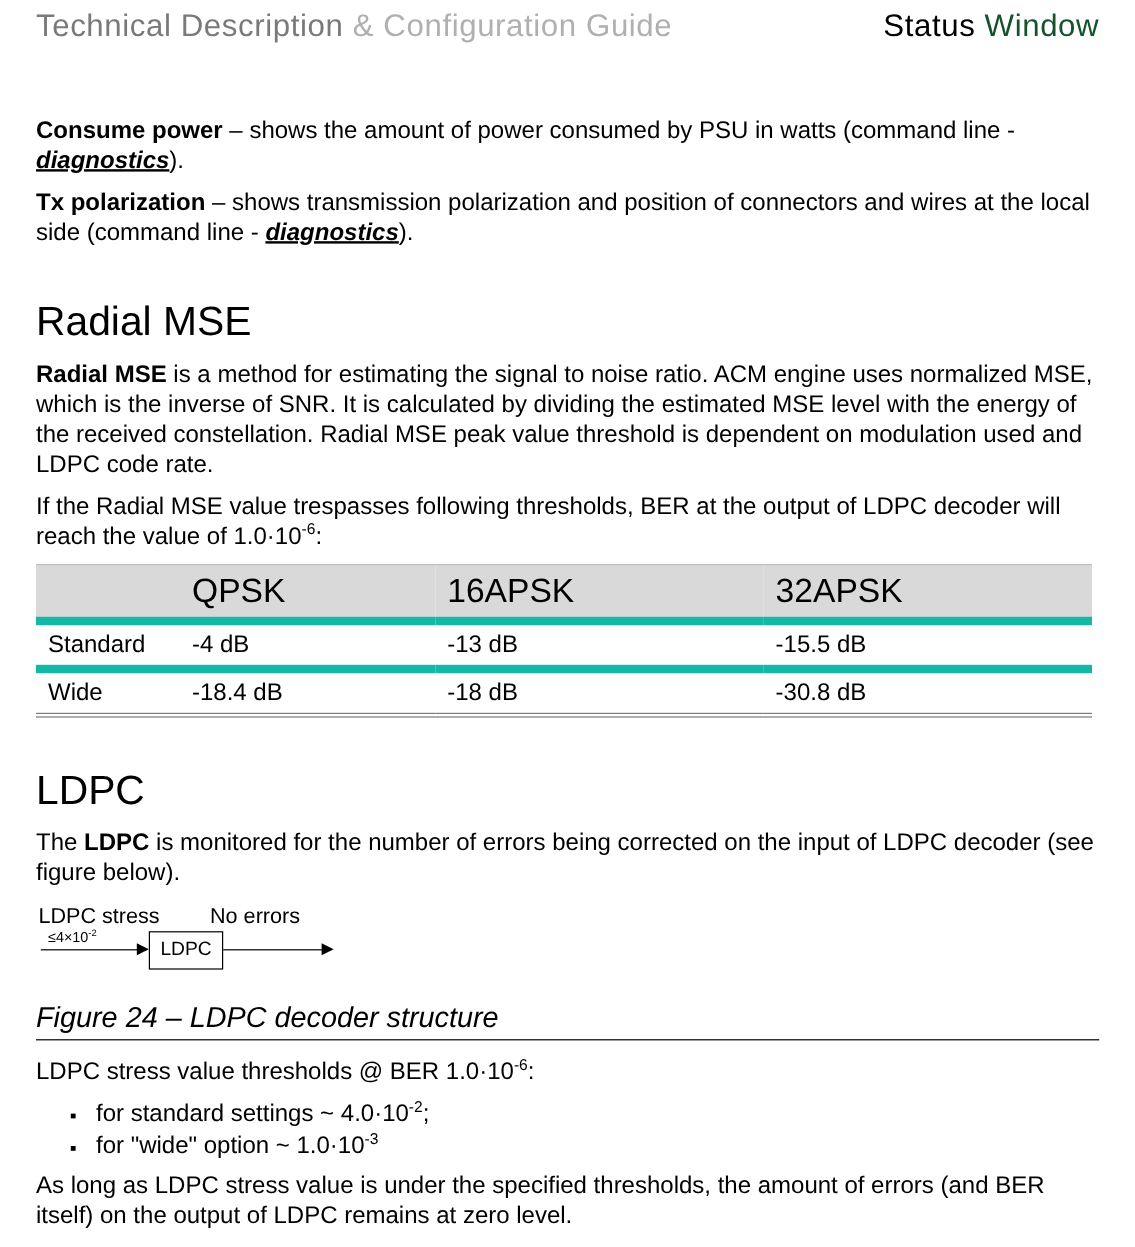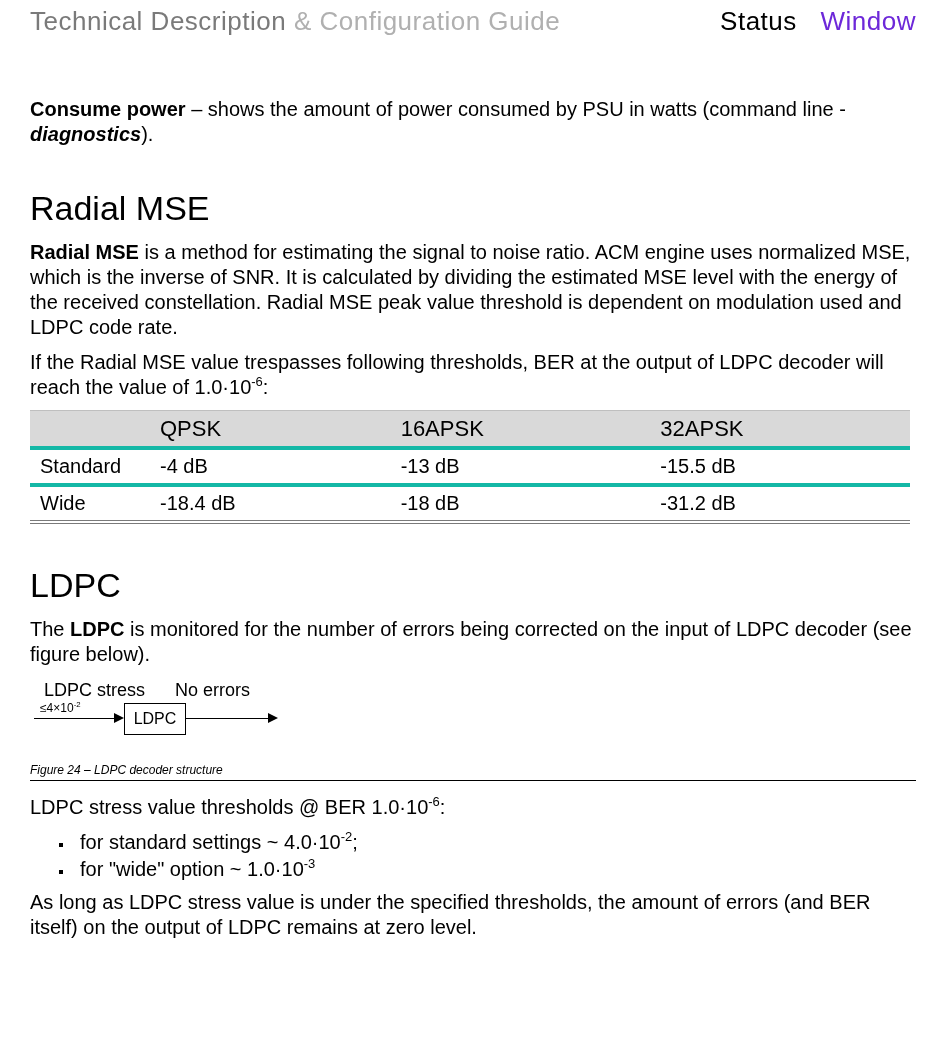"Window" .header .right .light { color: #6d28d9 -> #14532d; margin-left: 16px -> none }
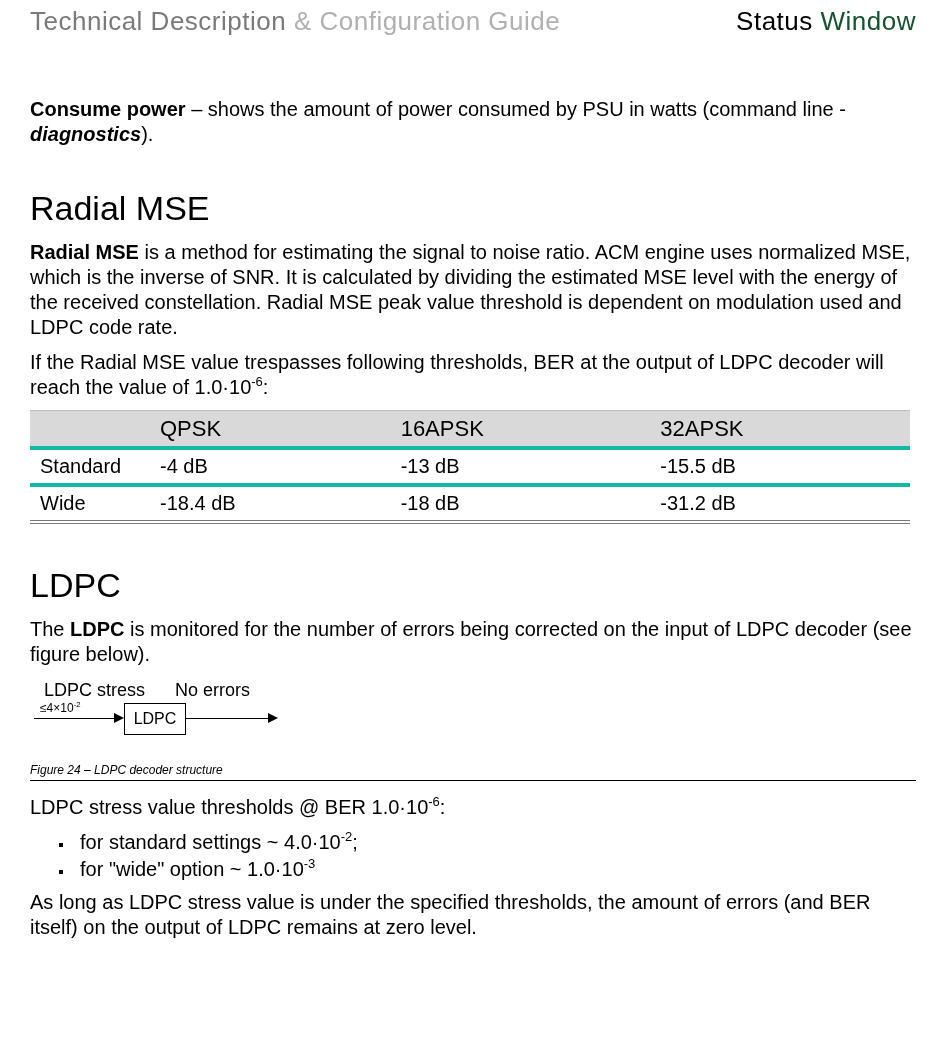"diagnostics" .italic { text-decoration: none -> underline }
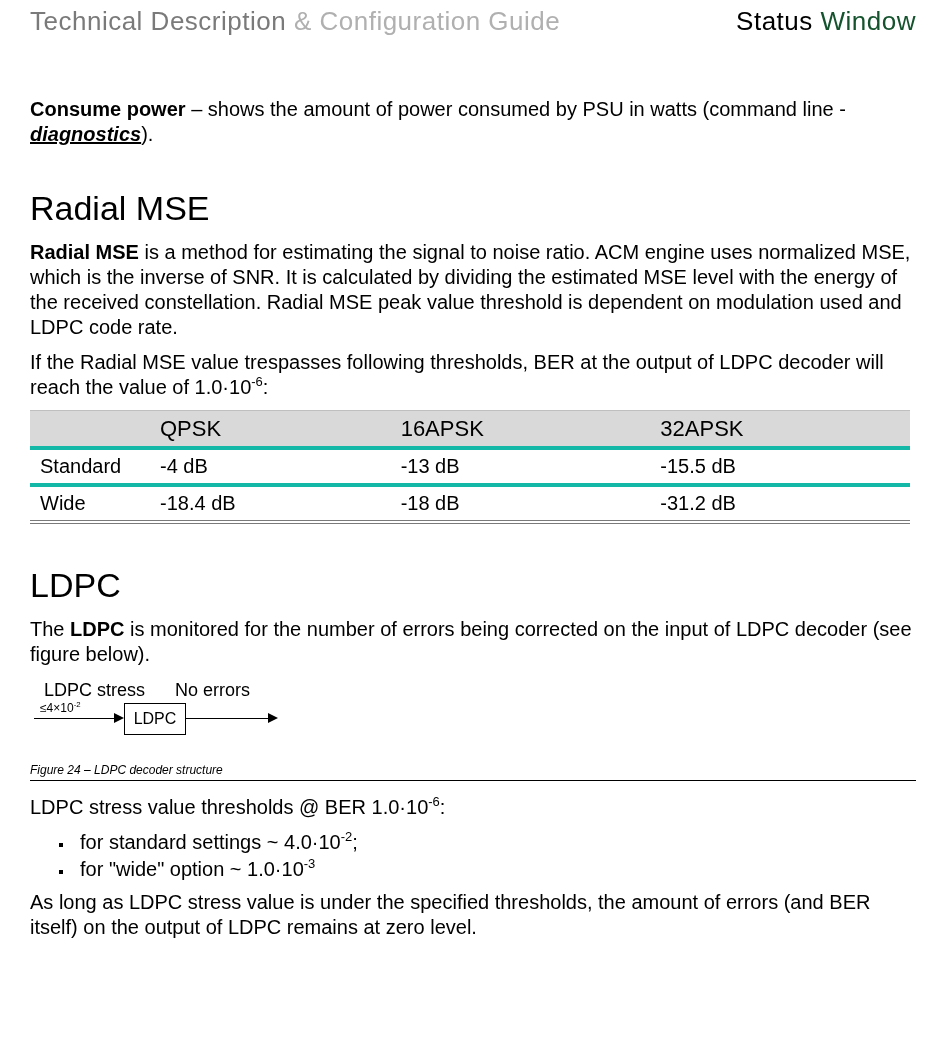"Tx polarization – shows transmission" p { html: none -> <p> <span>Tx polarization</span><span> – shows transmission polarization and position of connectors and wires at the local side (command line - </span><span>diagnostics</span><span>).</span> </p> }
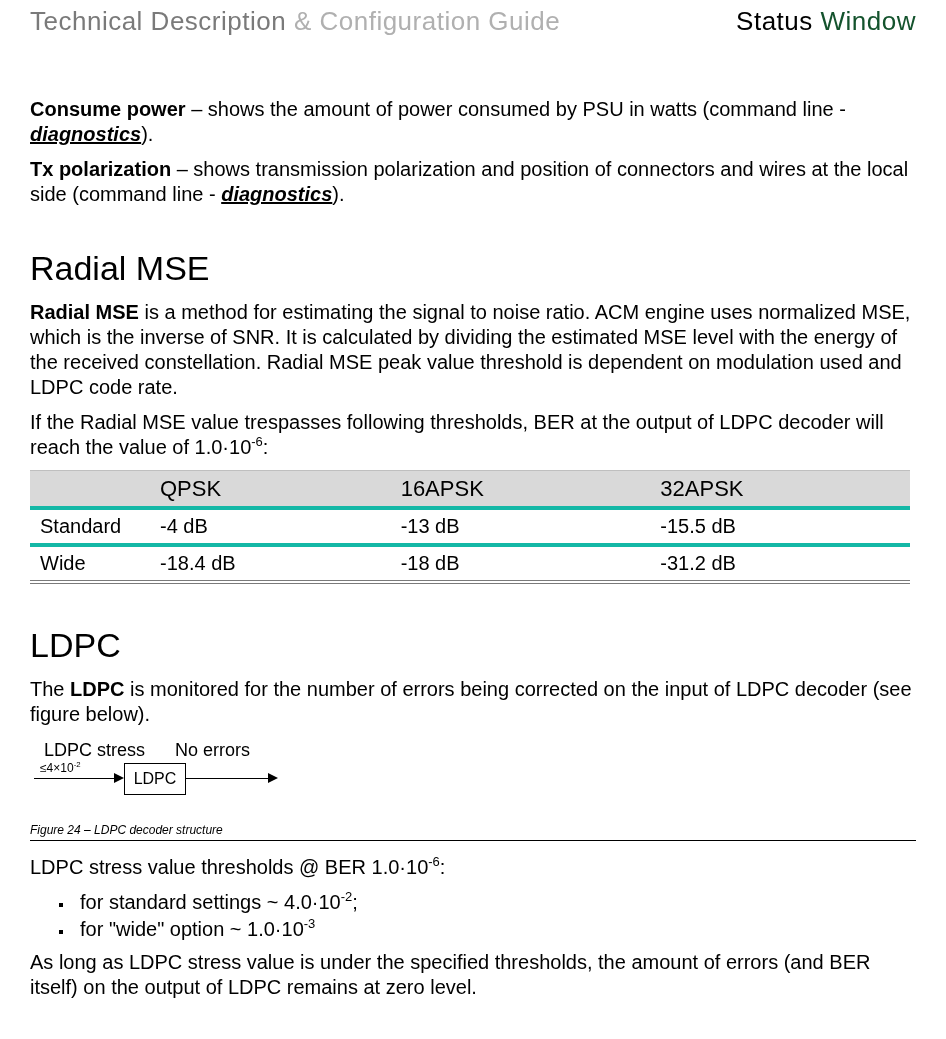"QPSK" table.mse thead th { font-size: 22px -> 28px }
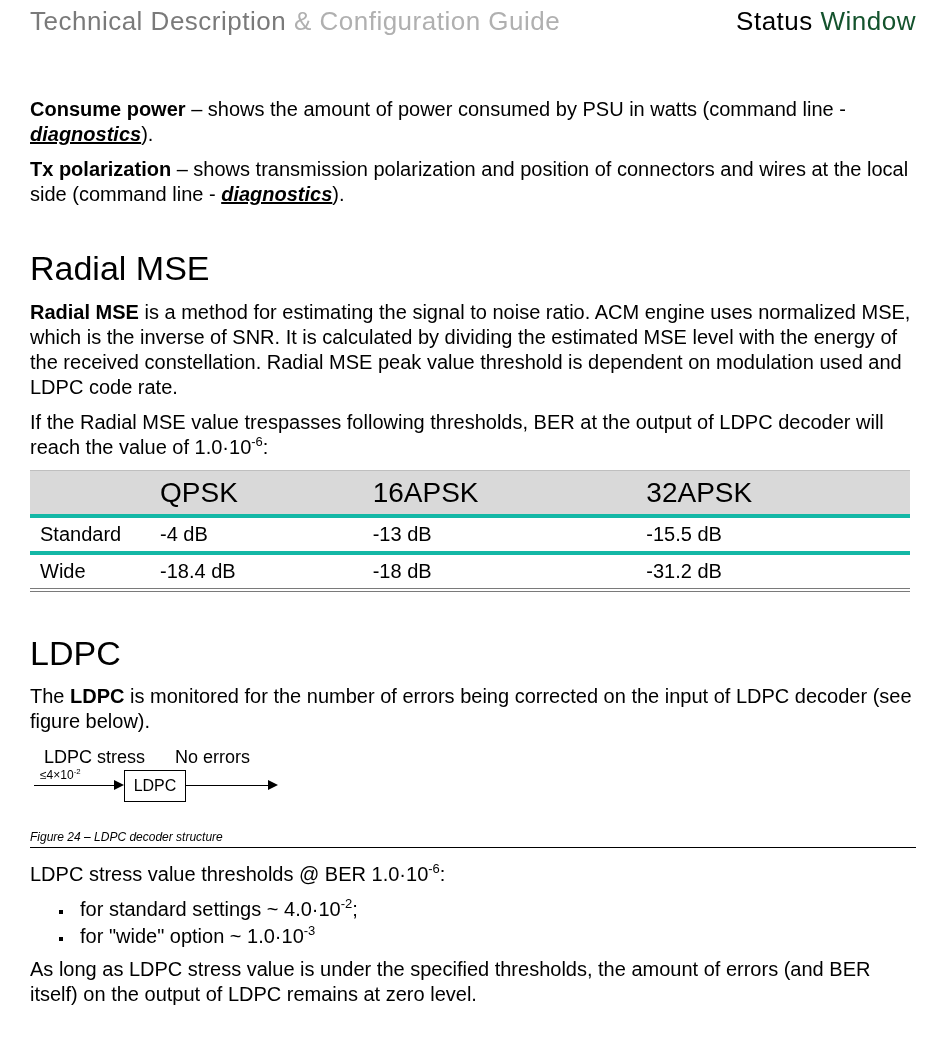"Standard" table.mse tbody tr { border-top: 4px solid #14b8a6 -> 7px solid #14b8a6 }
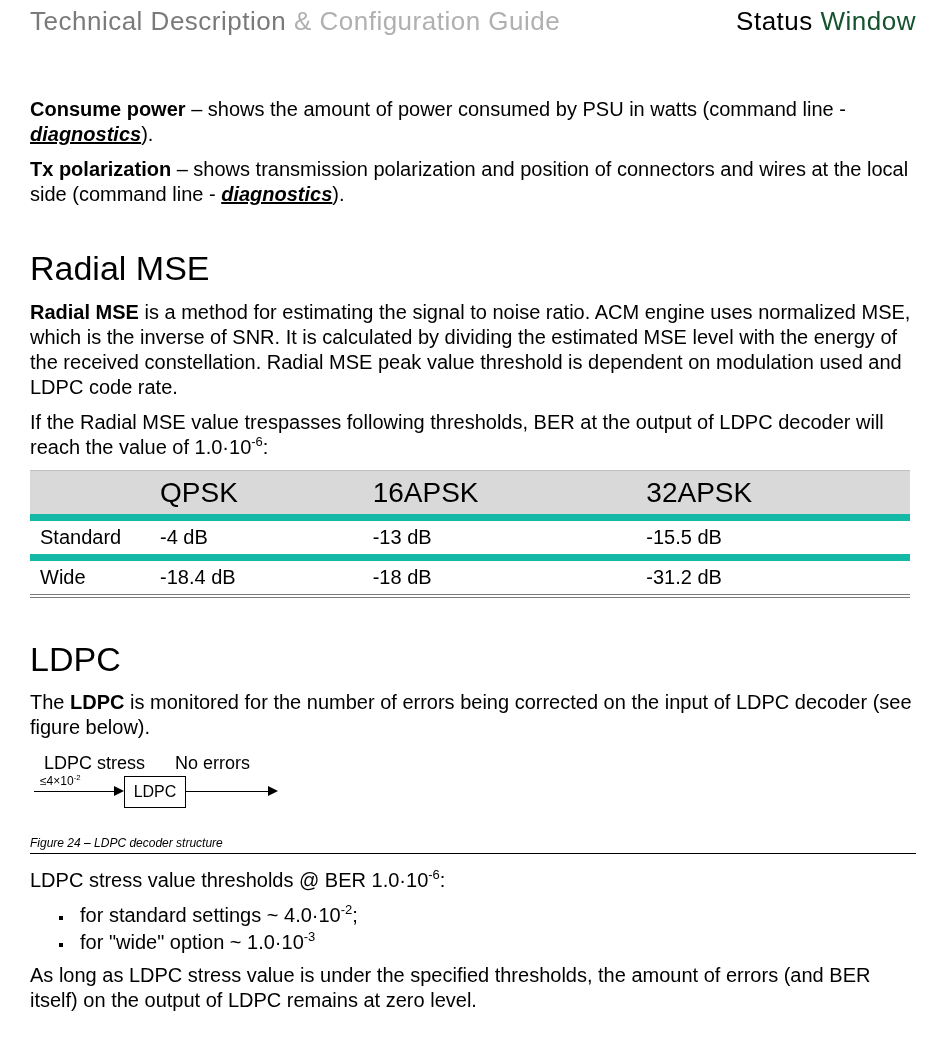"-31.2 dB" td { text: -31.2 -> -30.8 }
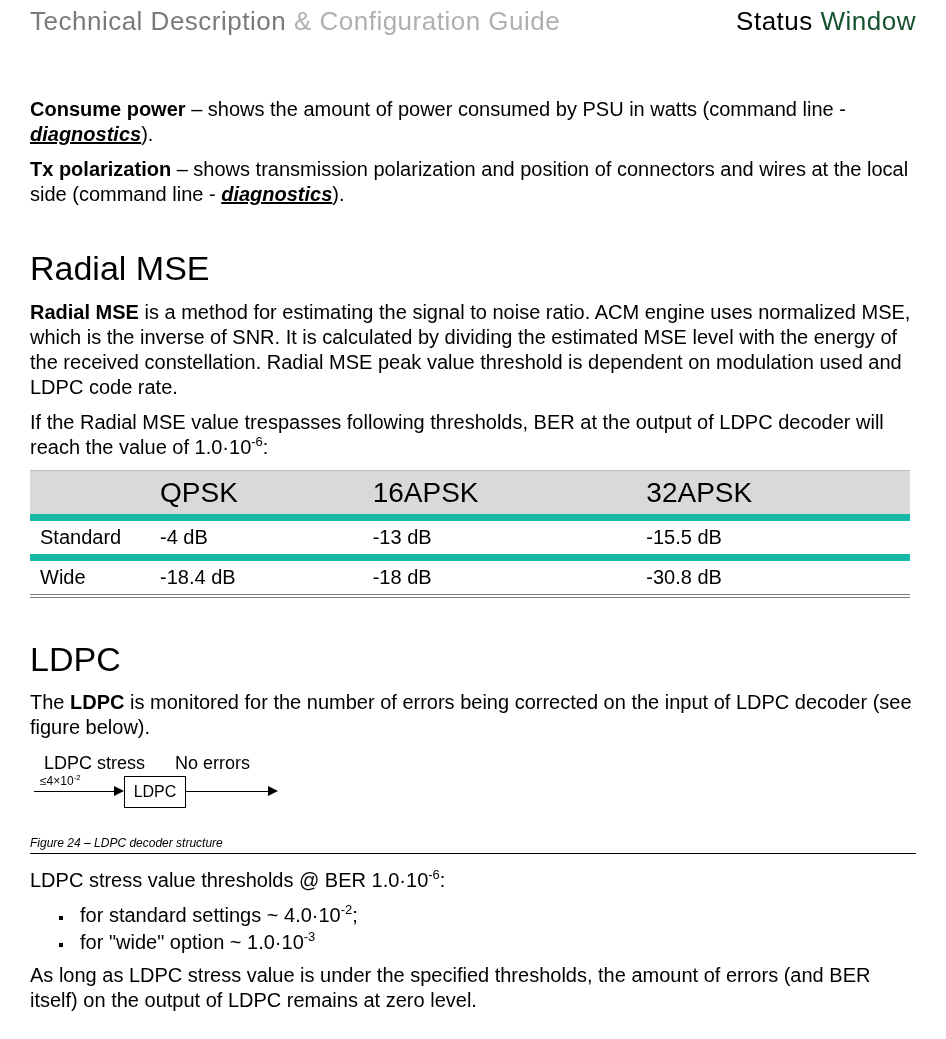"LDPC stress" .ldpc-diagram .stress-label { left: 14px -> 2px }
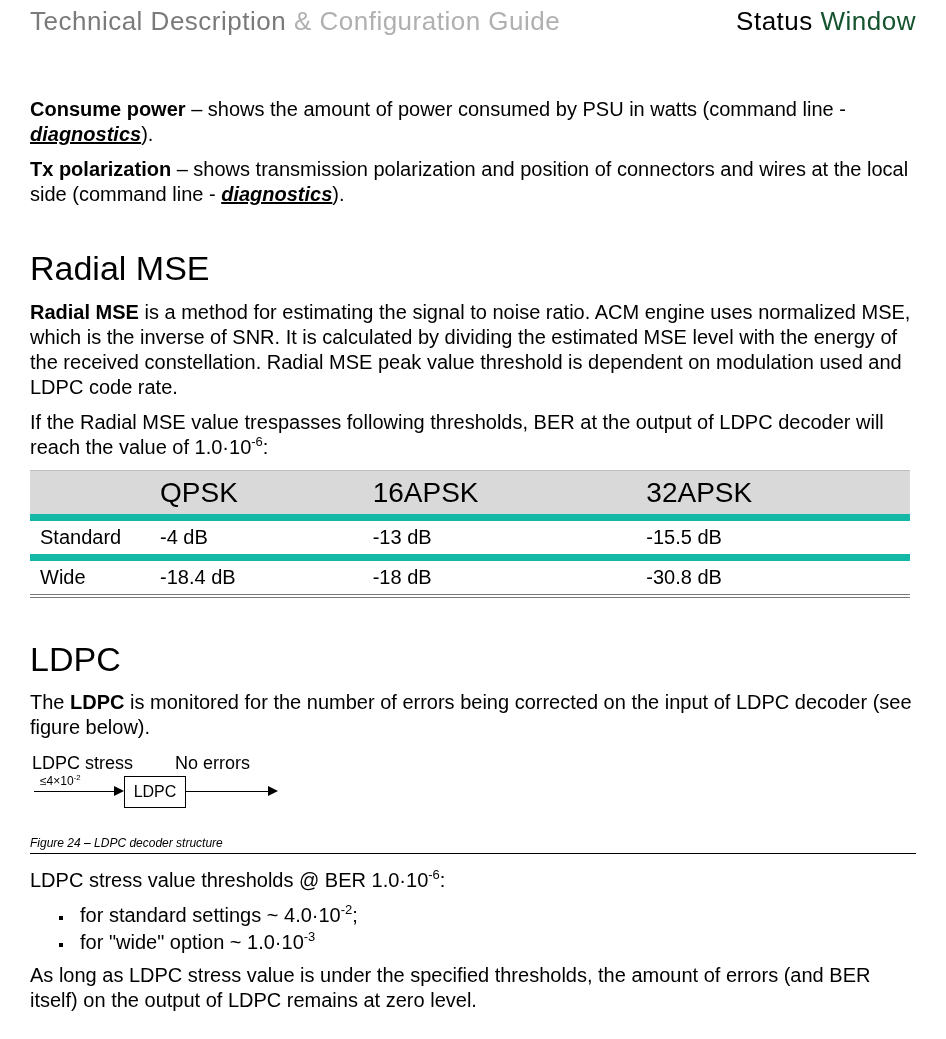"Figure 24 – LDPC decoder" .figure-label { font-size: 12px -> 24px }
